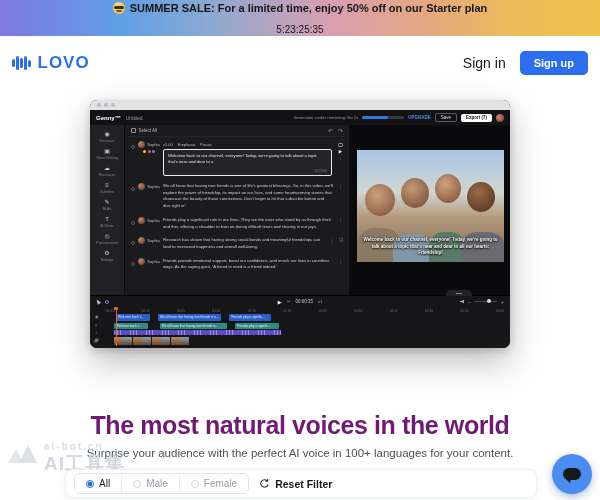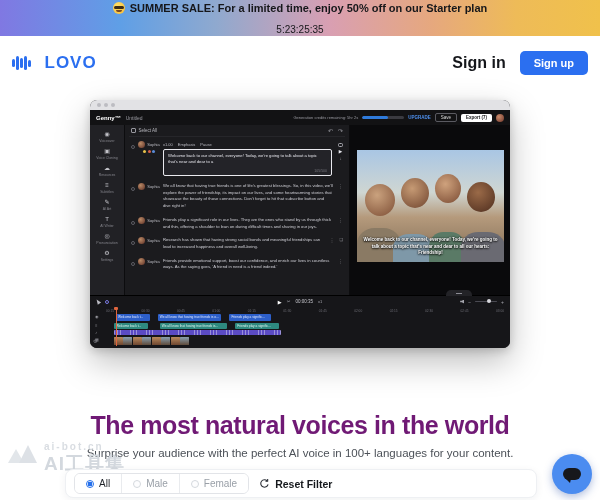"LOVO" .brand { gap: 14px -> 7px }
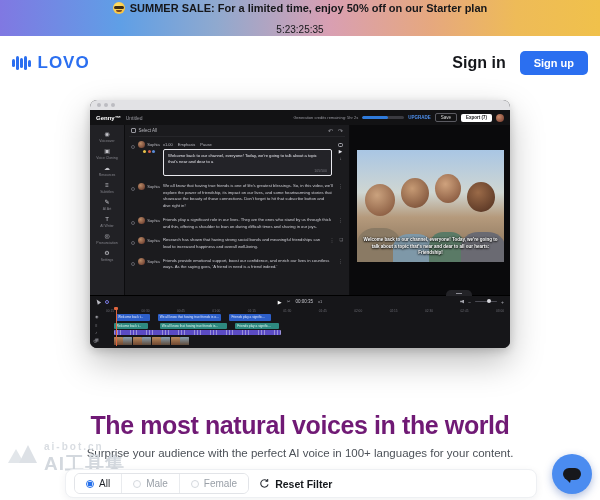"Sign in" .sign-in { font-size: 16px -> 14px; font-weight: bold -> normal }
